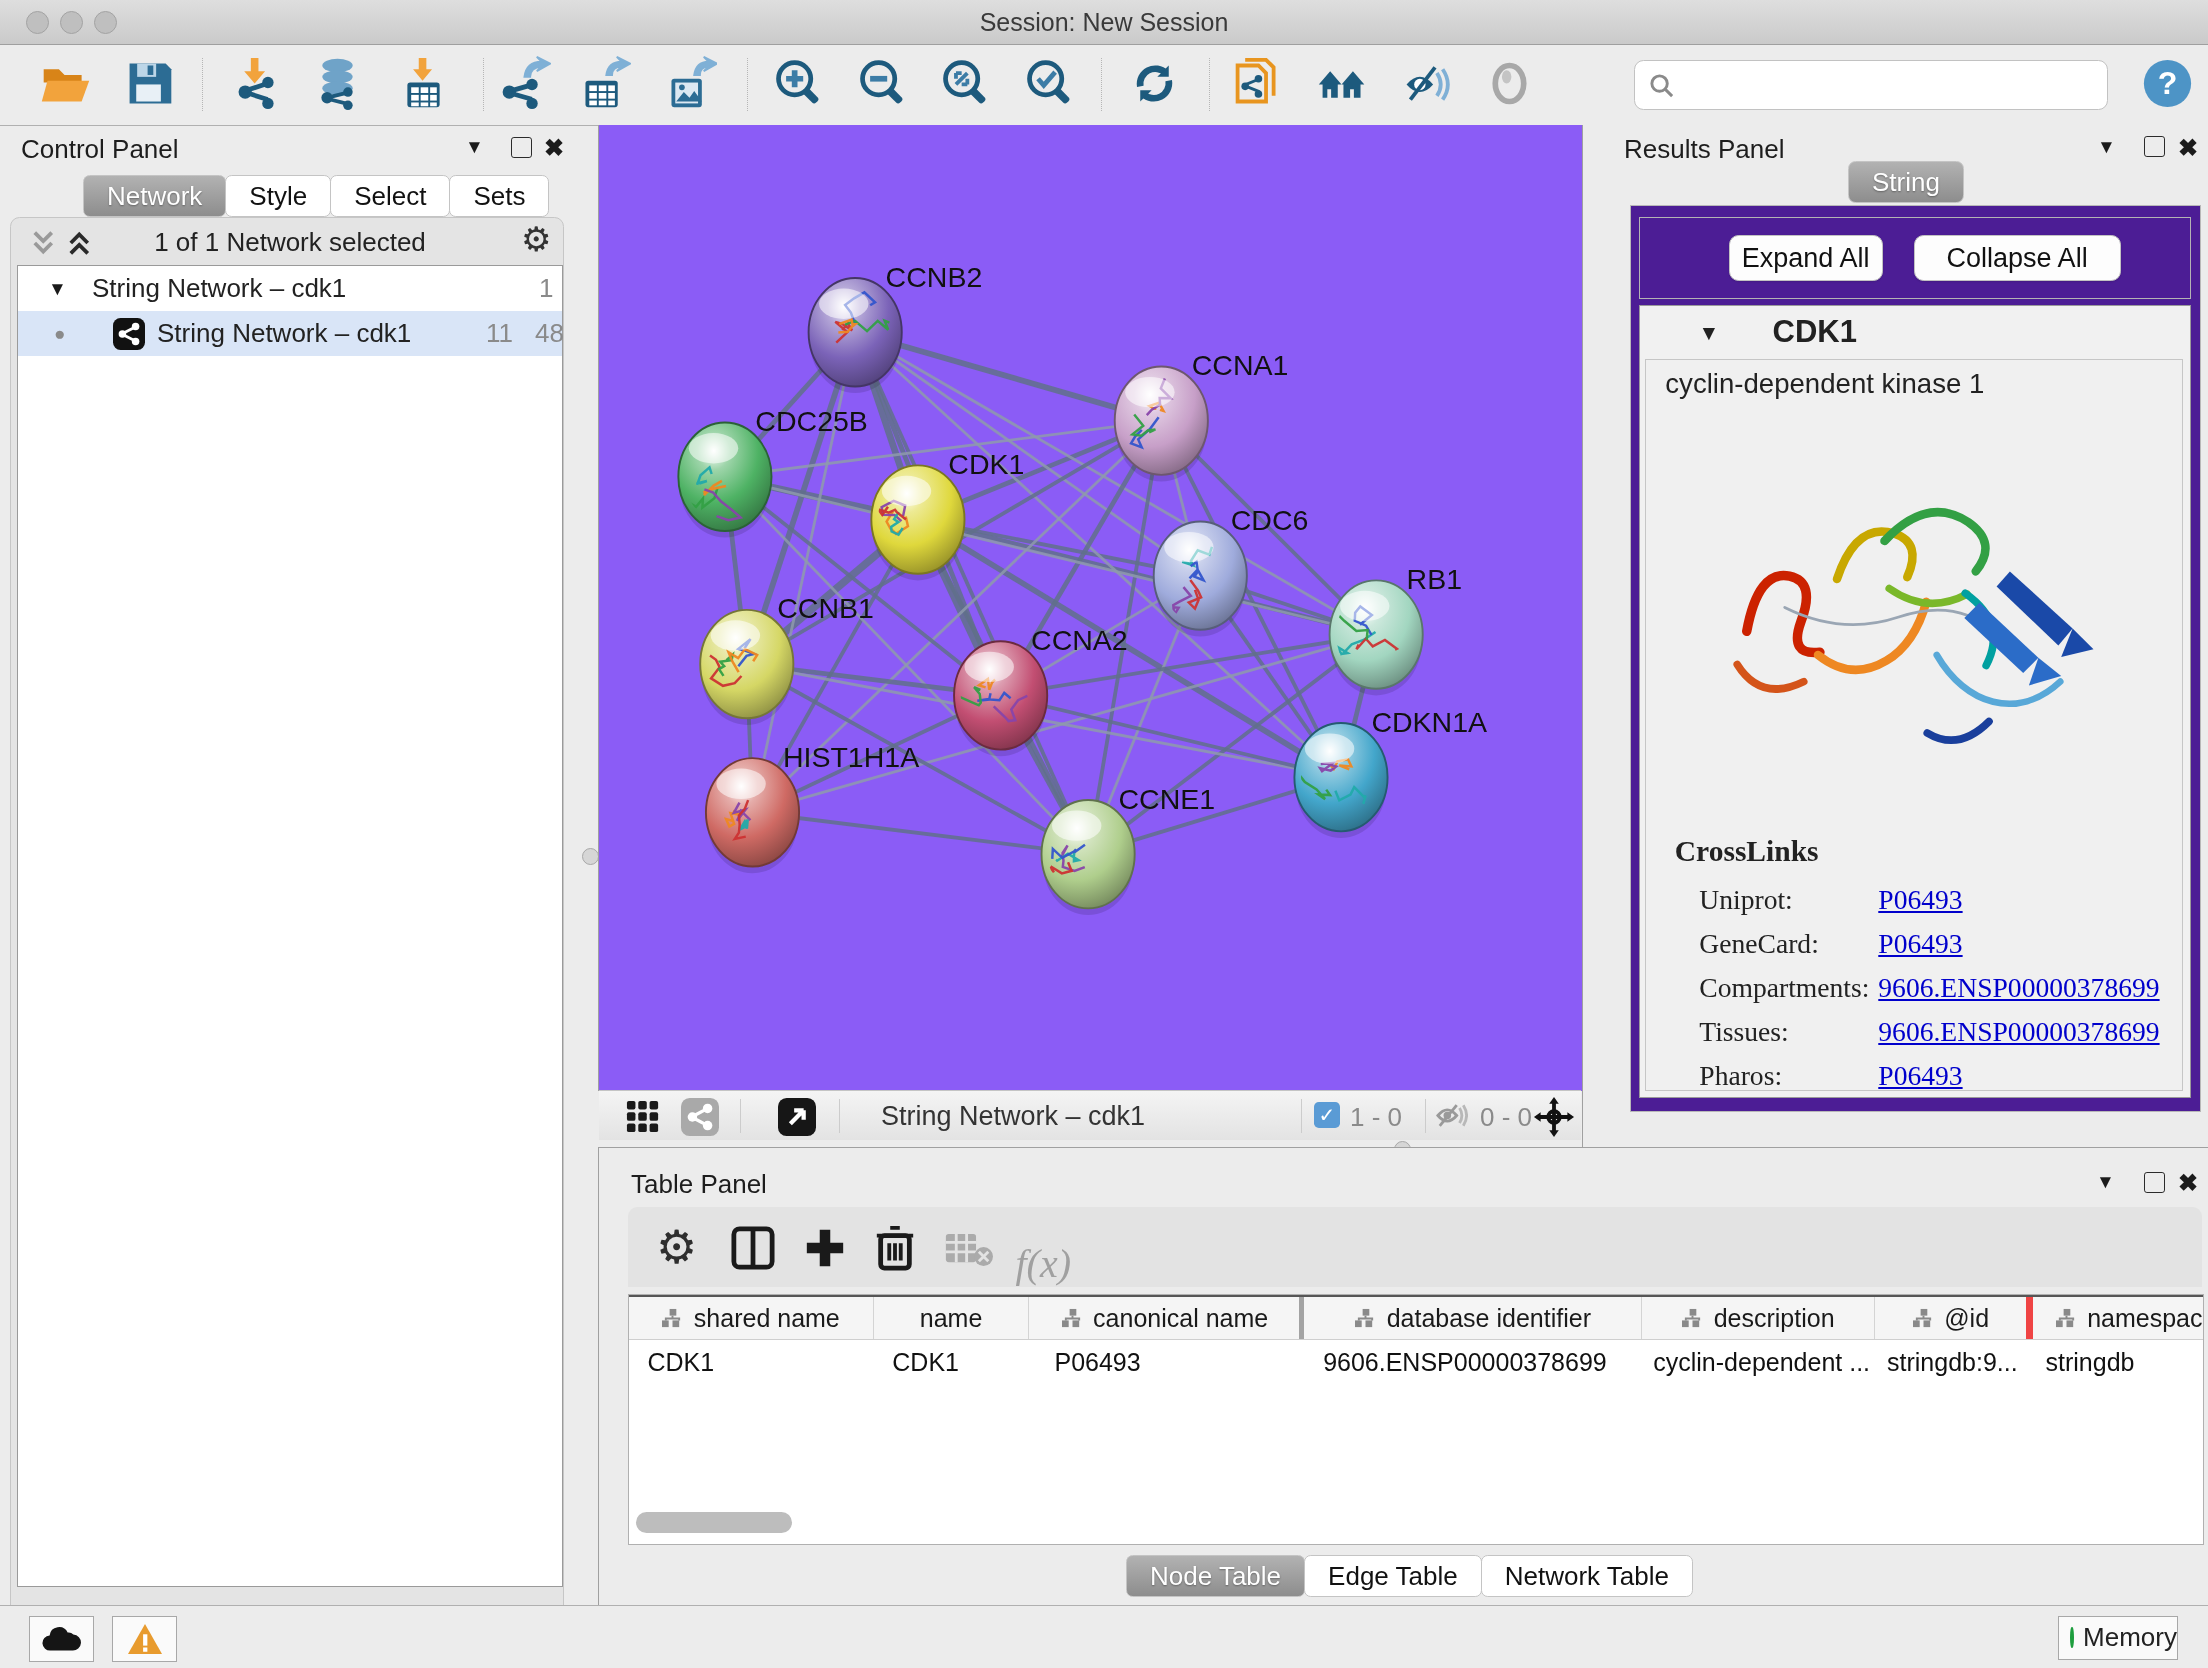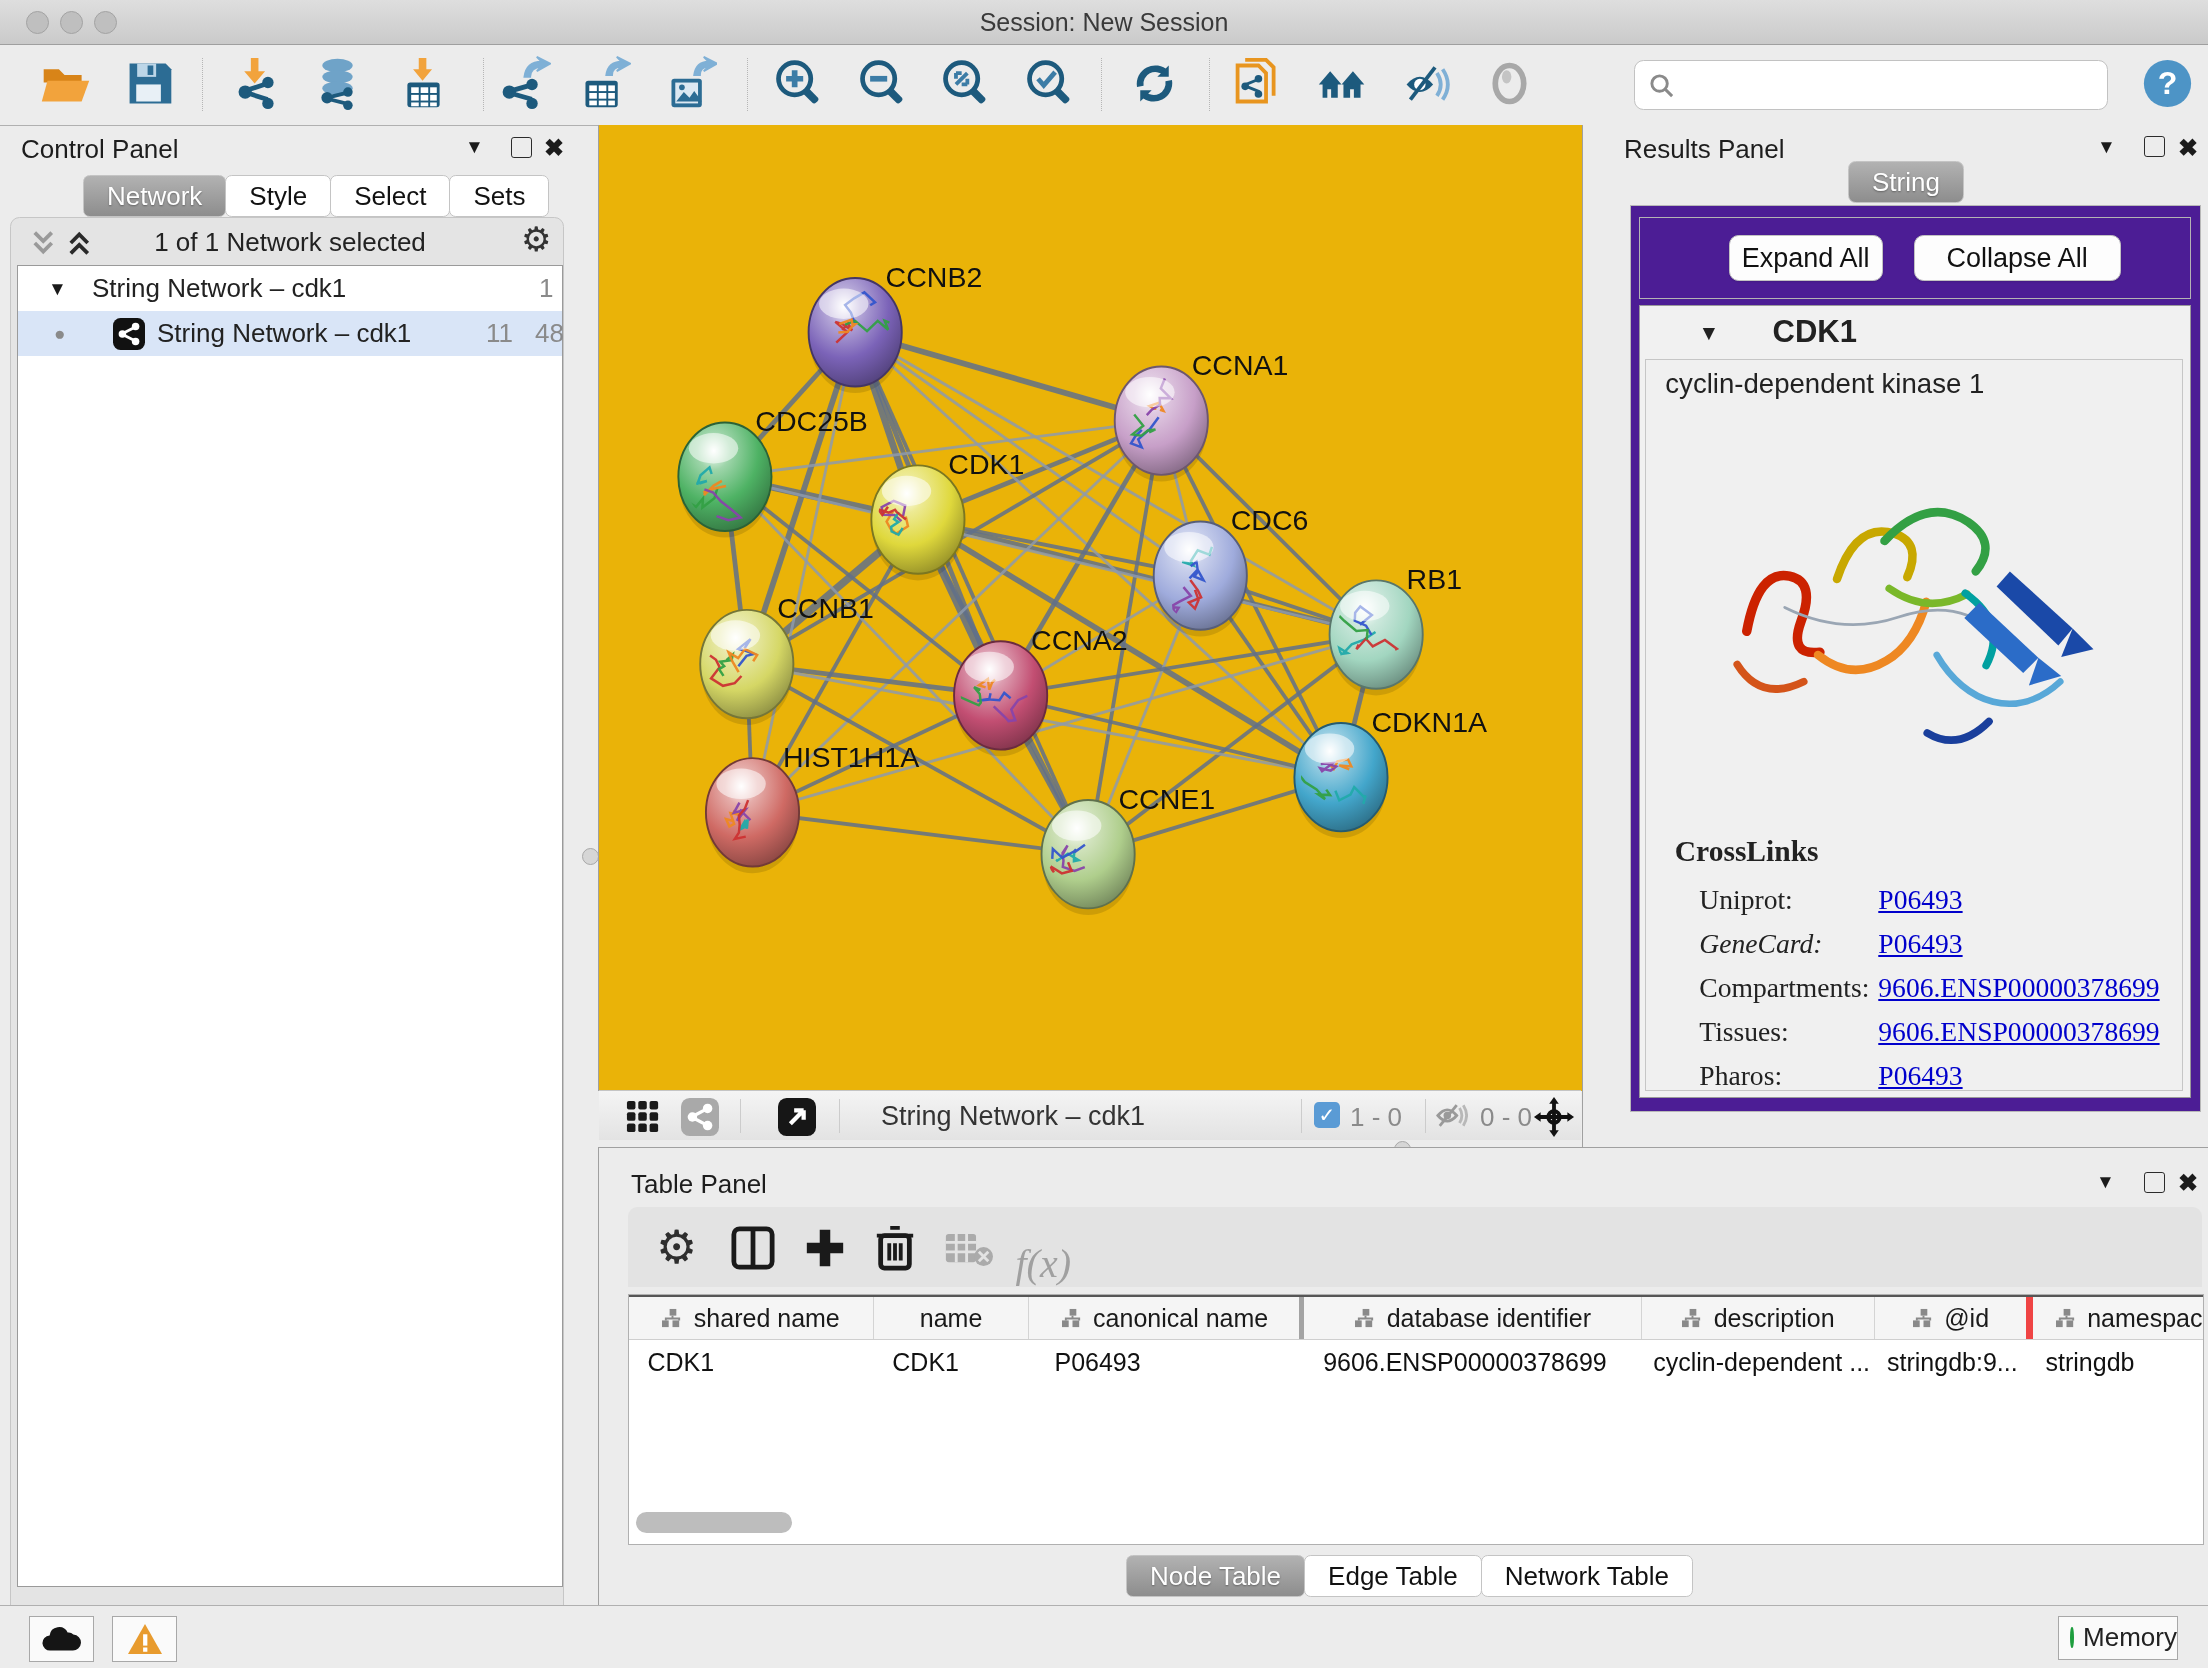"CCNB2" div.abs { background: #eab308 -> #8b5cf6 }
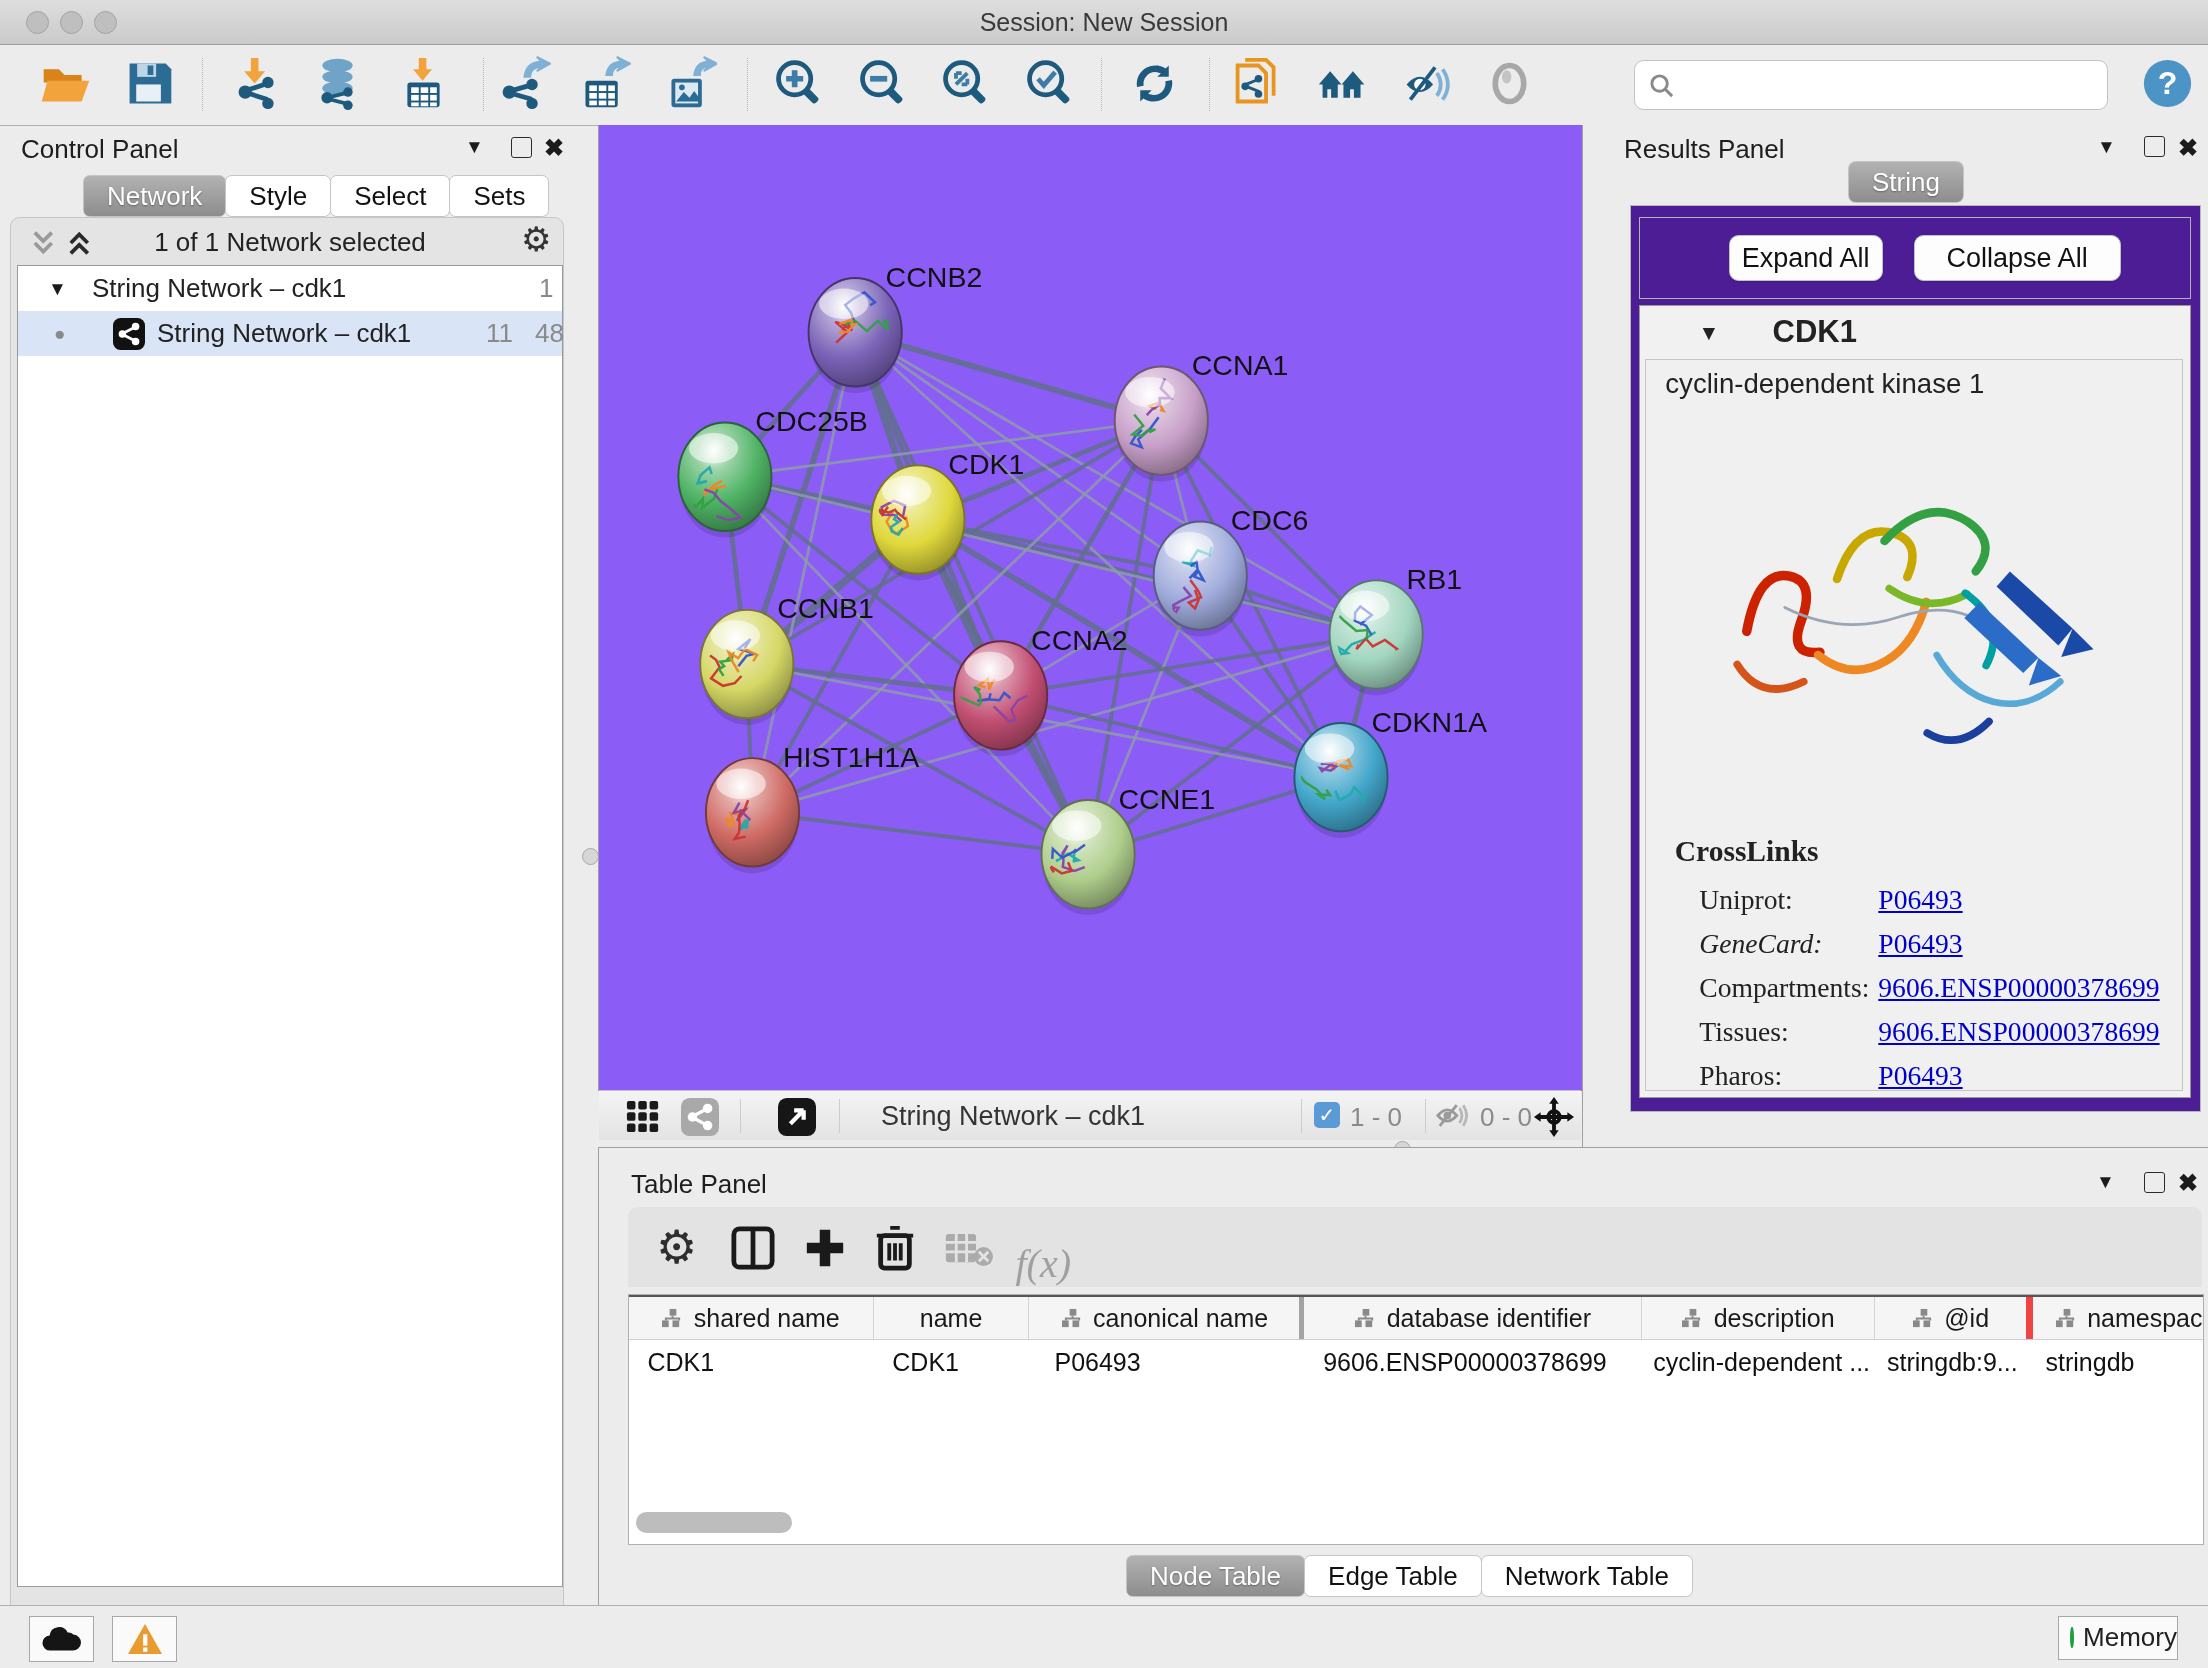"GeneCard:" span { font-style: italic -> none }
